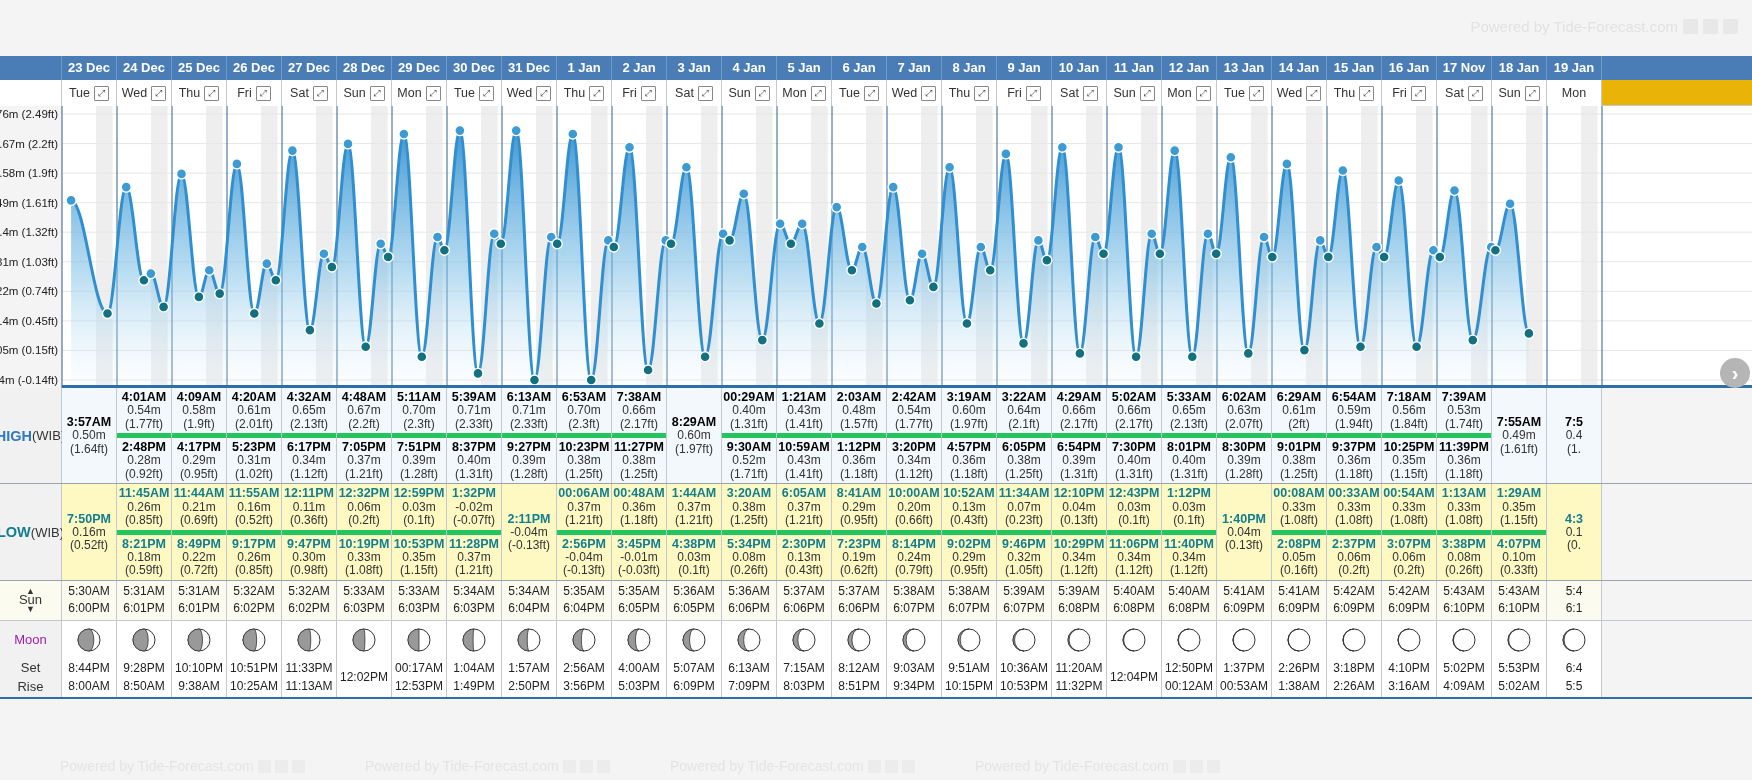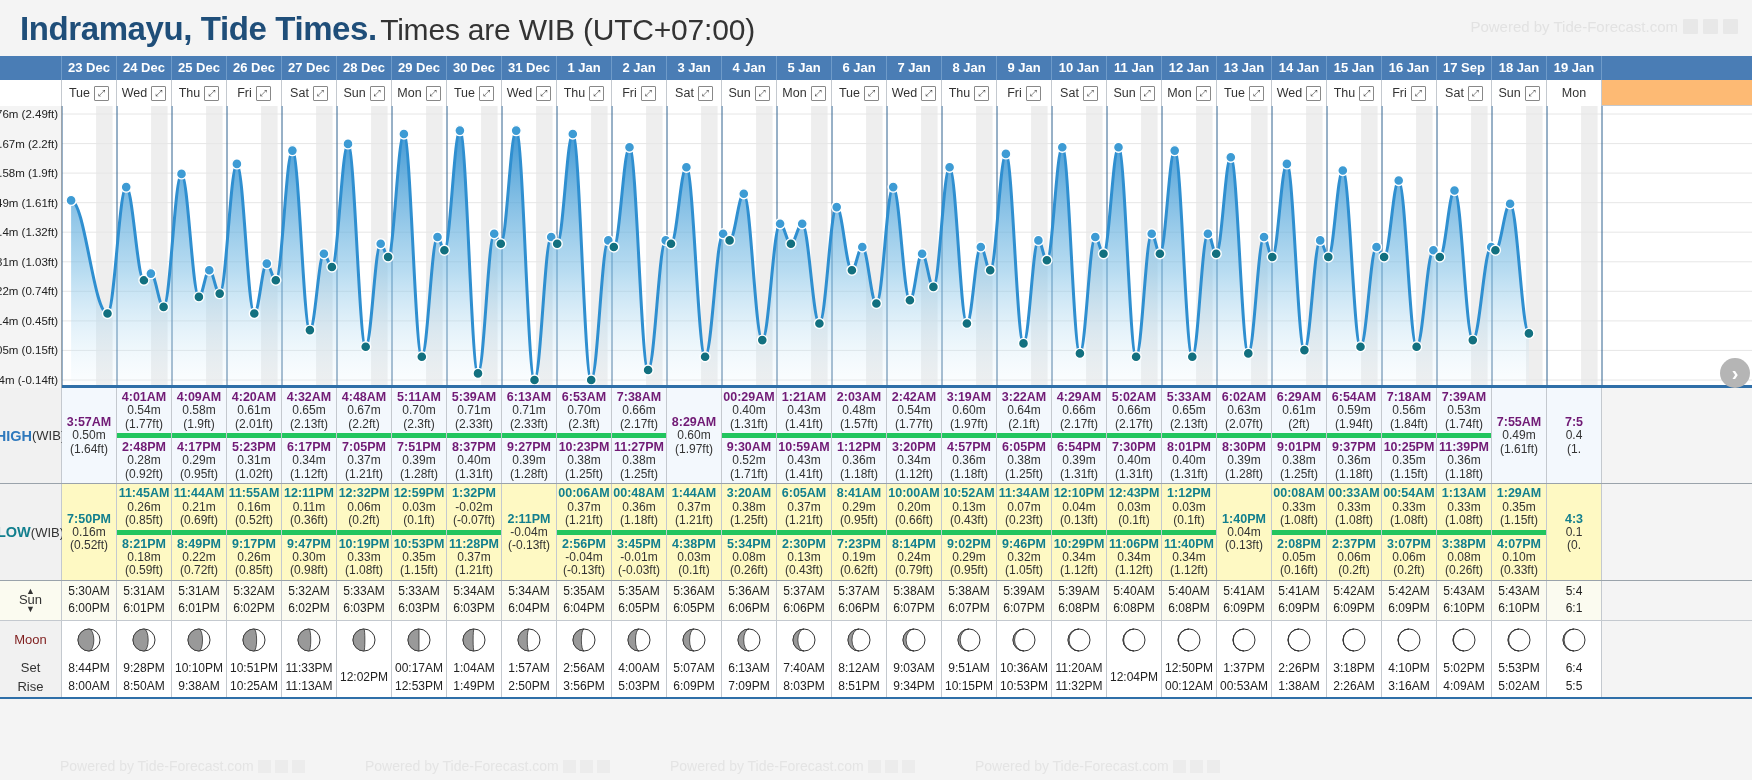"Indramayu, Tide Times. Times are" div.title-wrap { html: <div> <span>Indramayu, Tide Times.</span> <span>Times are WIB (UTC+07:00)</span> </div> -> none }
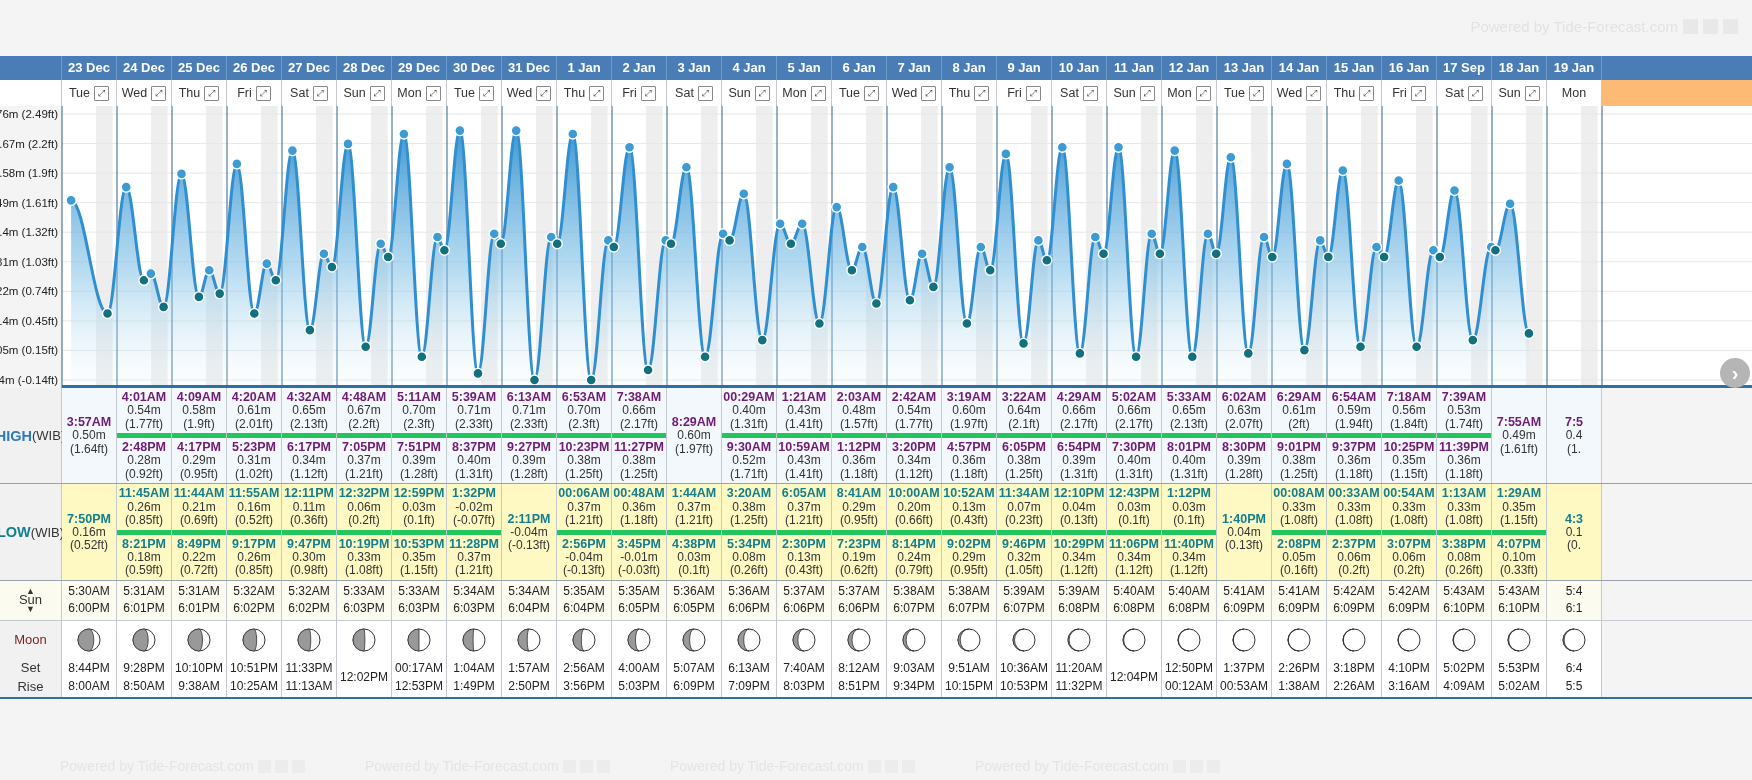"17 Sep" div.cell { text: Sep -> Nov }
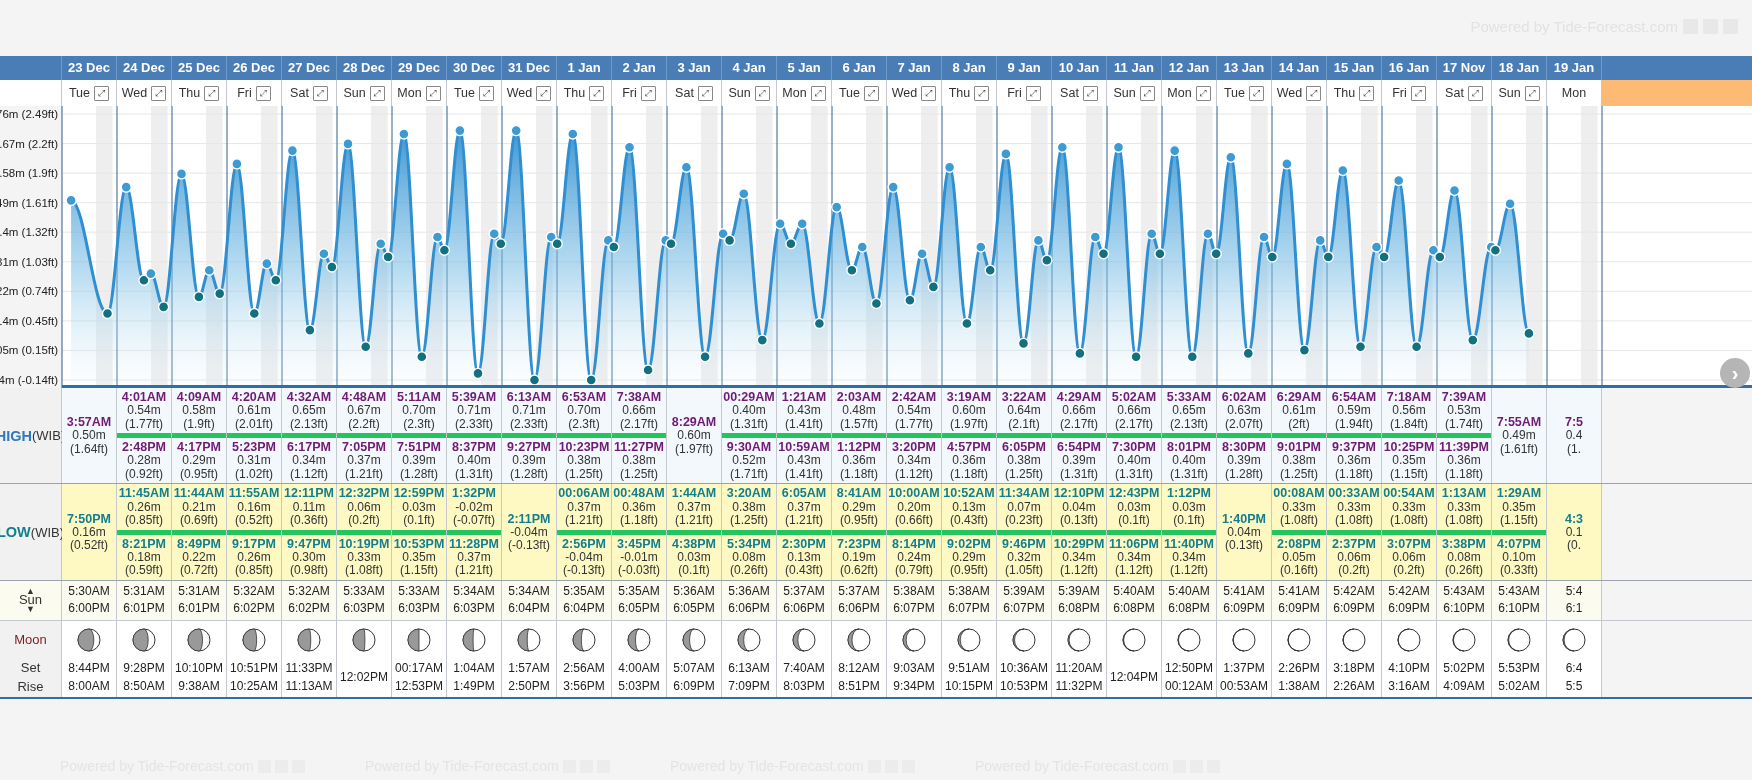"Tue" .r-day { background: #fdba74 -> #eab308 }
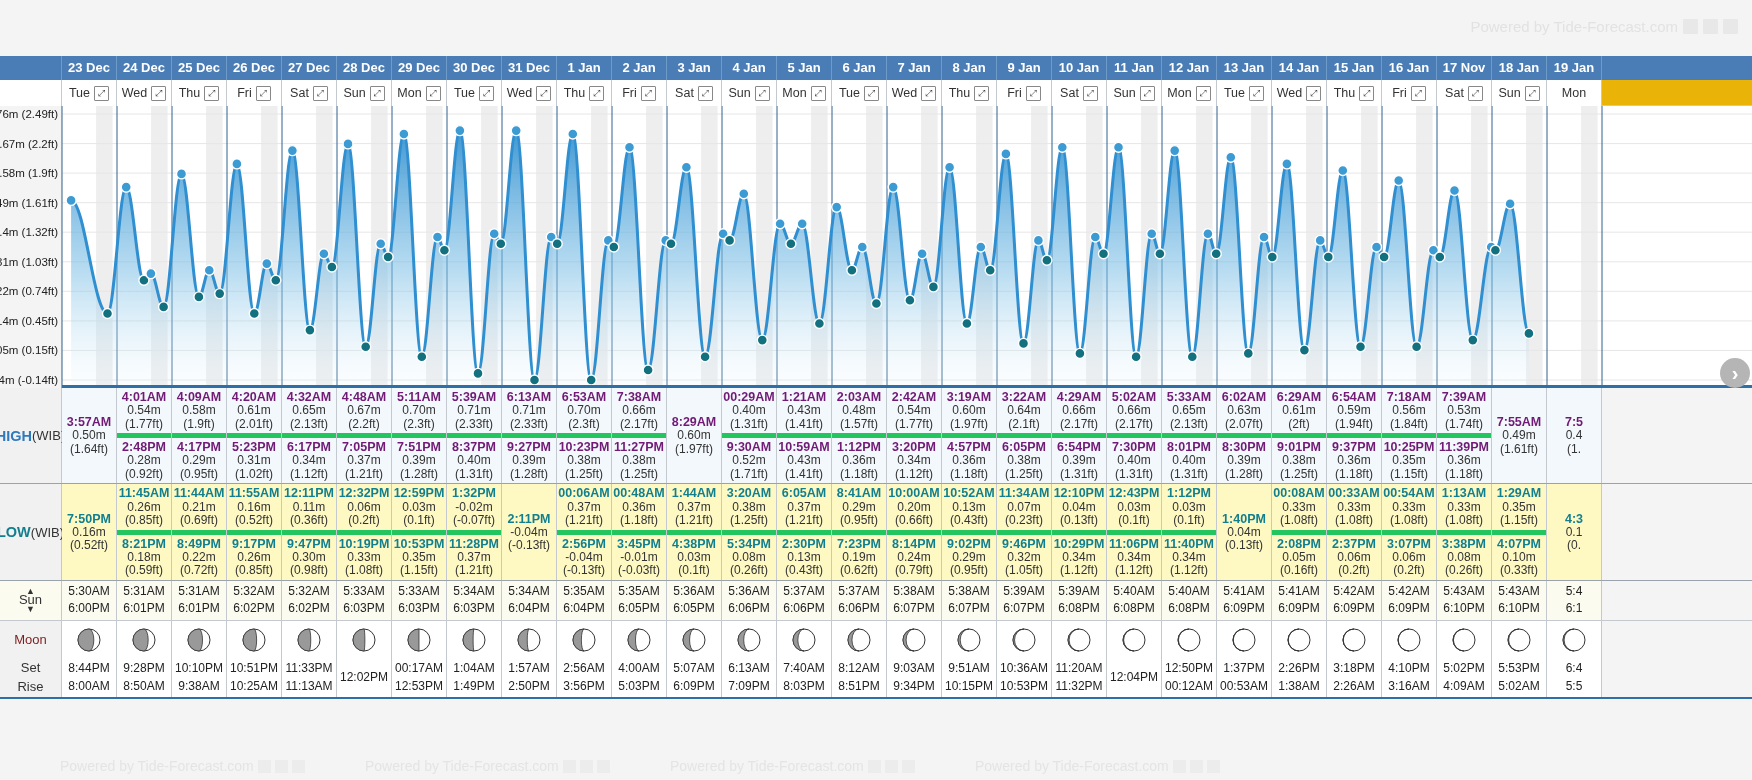"4:01AM" .high-band .evt .t { color: #701a75 -> #000000 }
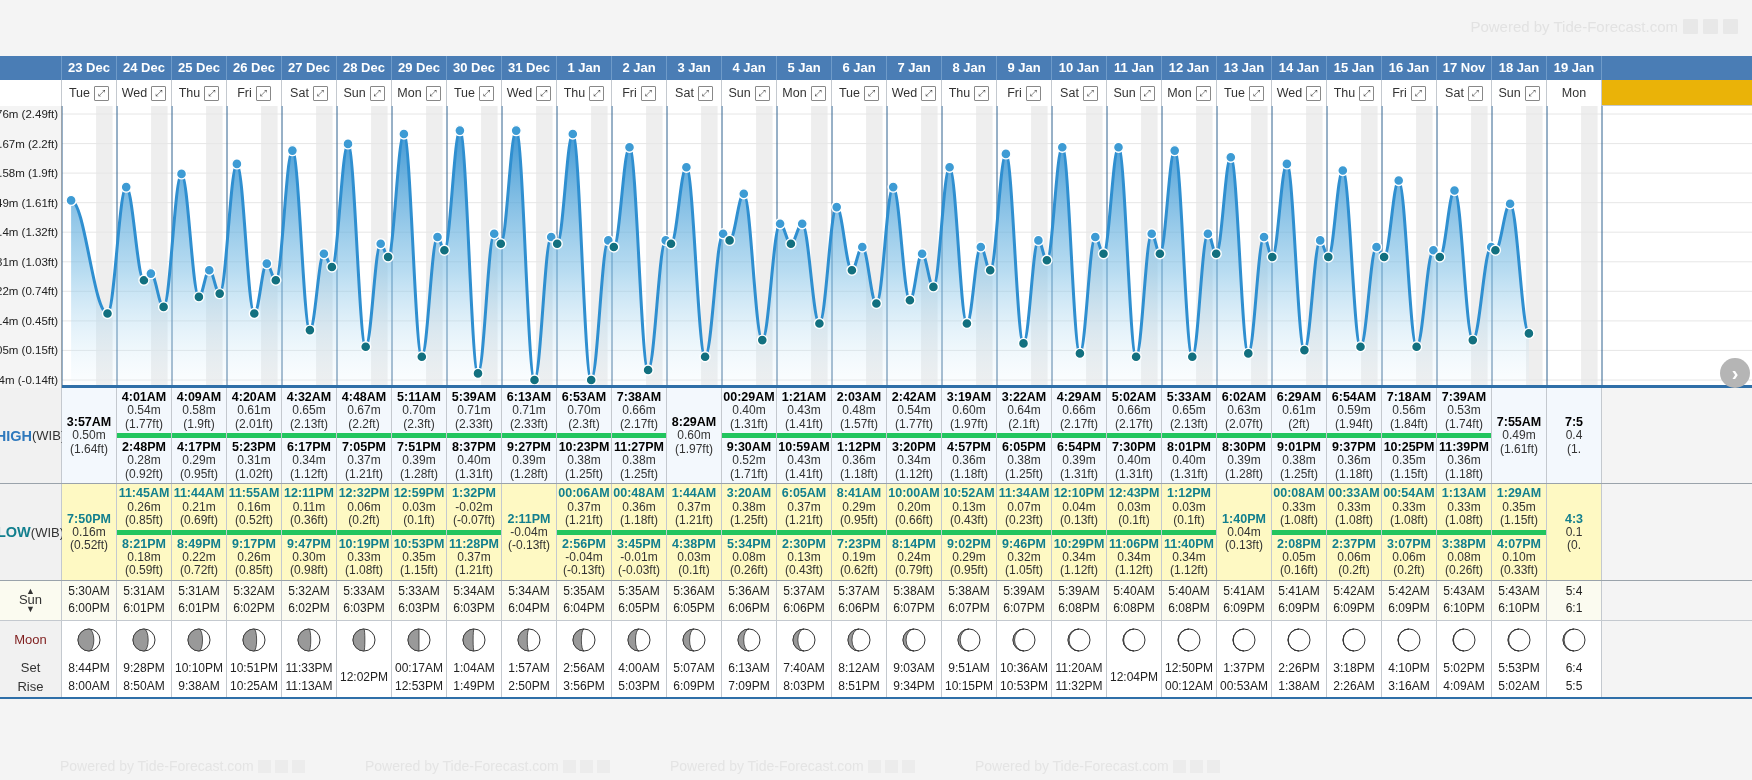"Moon" .moon-label { color: #7f1d1d -> #a21caf }
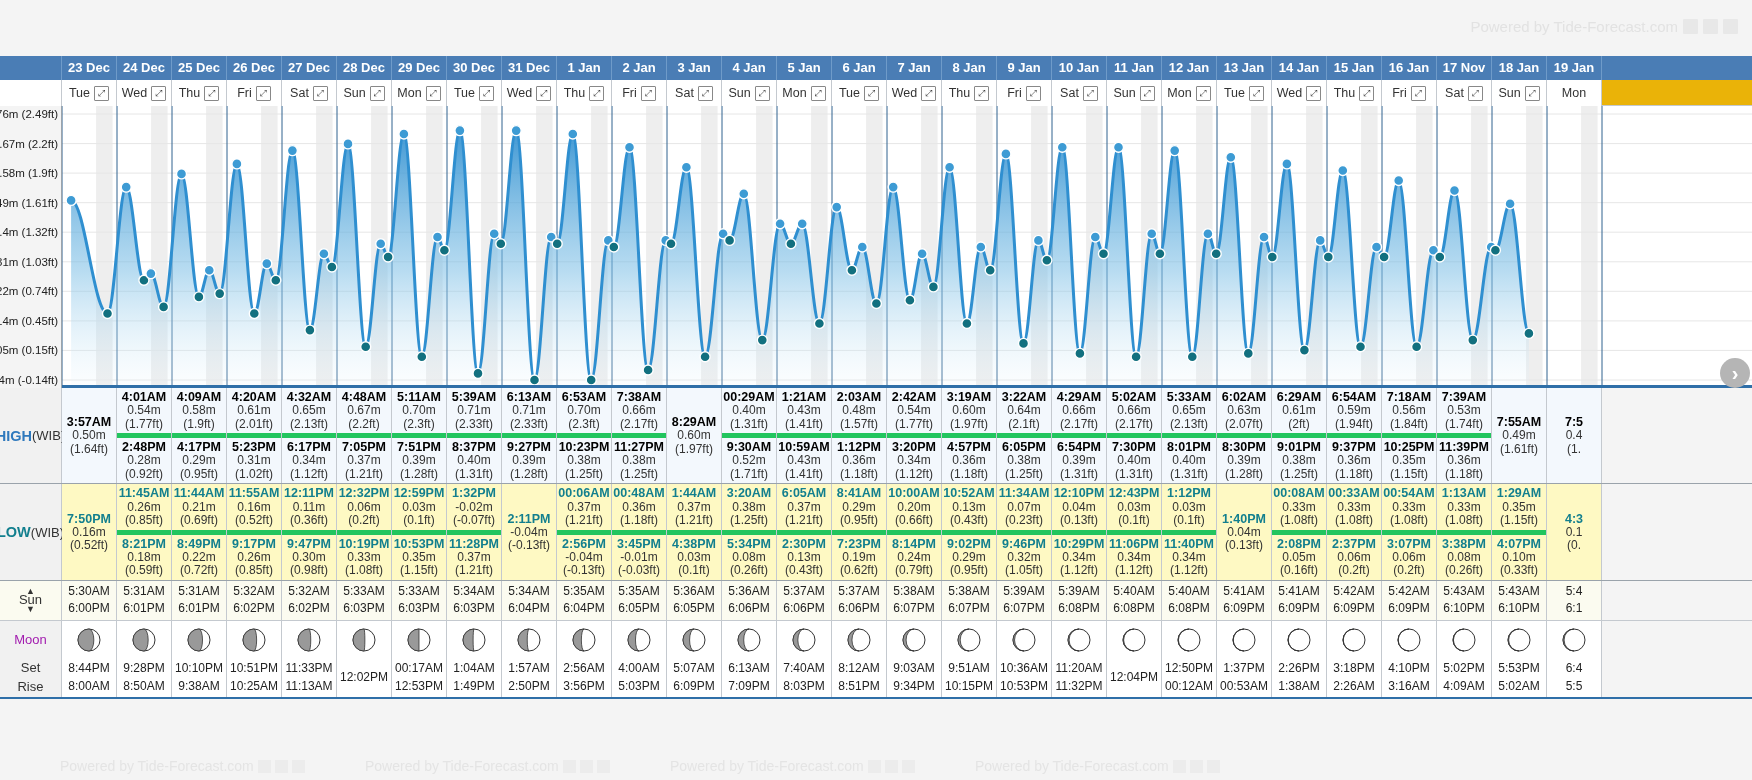"7:40AM" div { text: 7:40AM -> 7:15AM }
